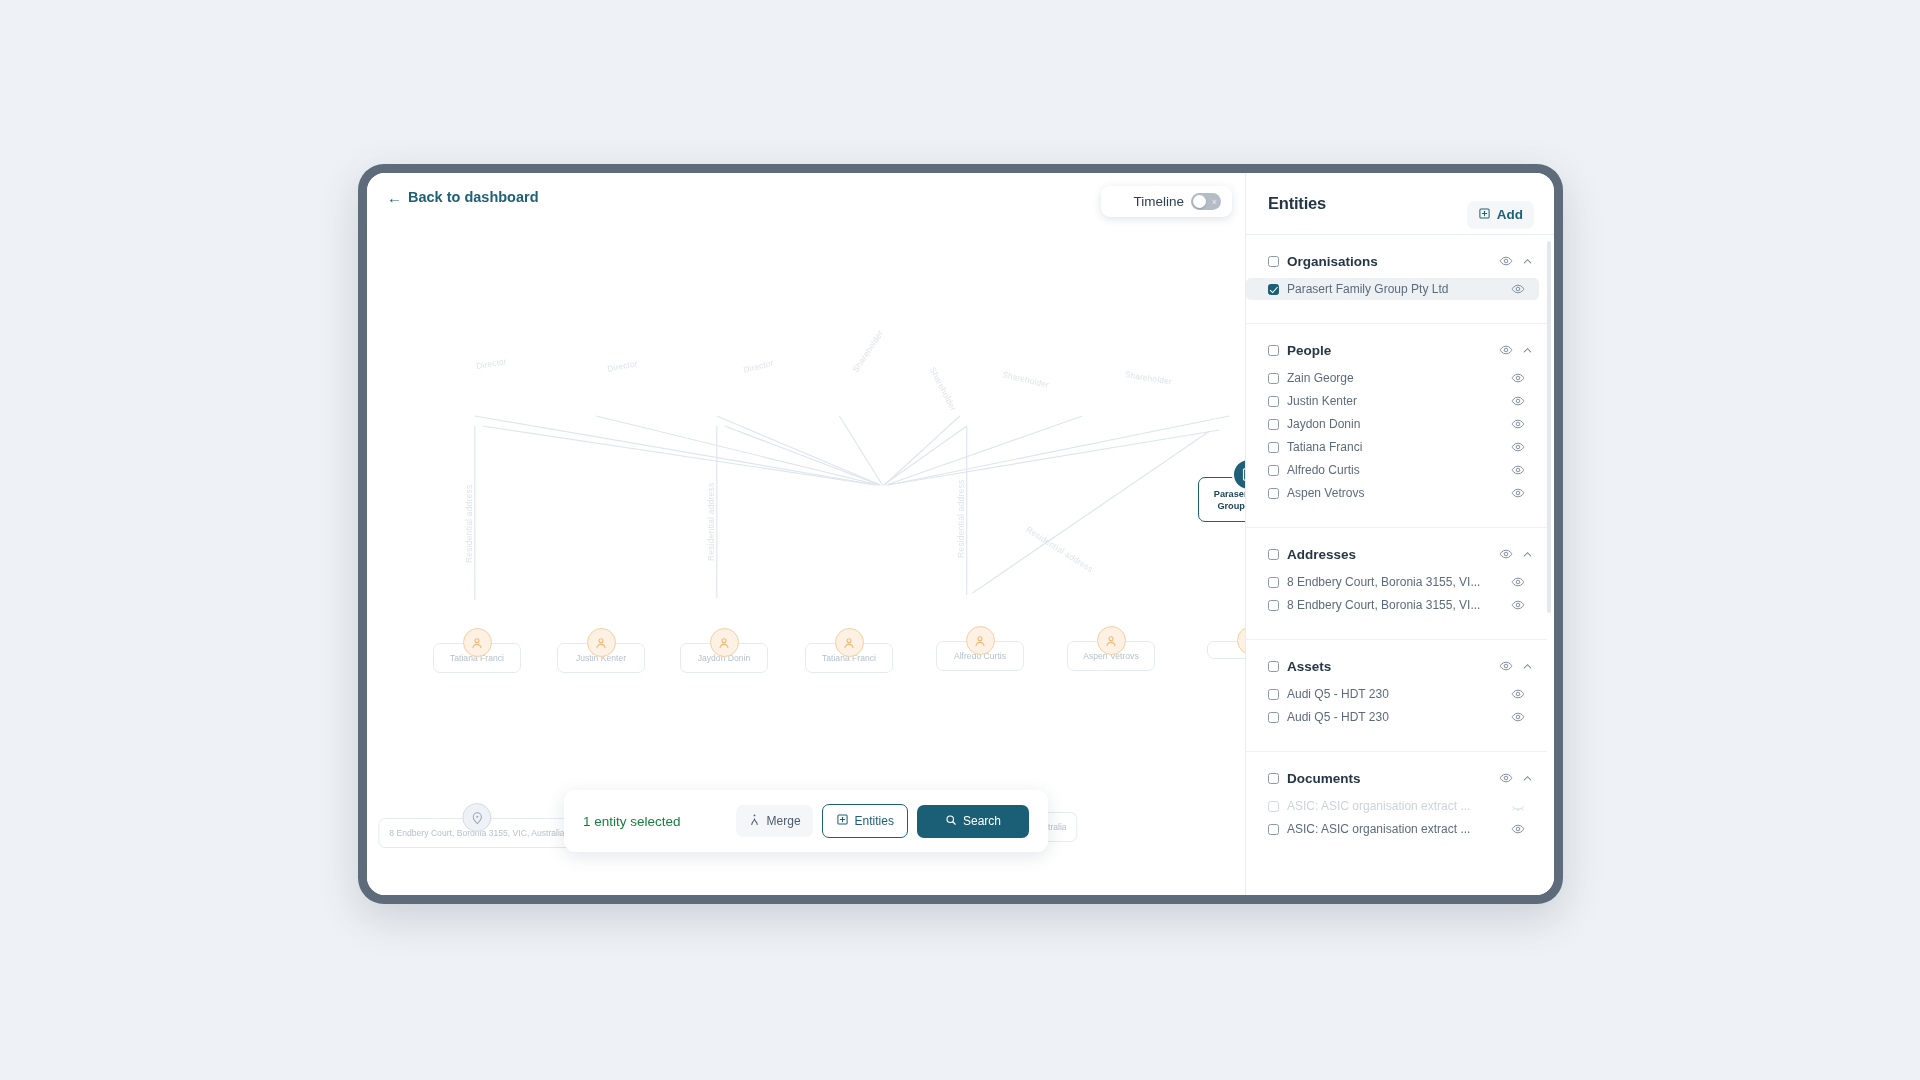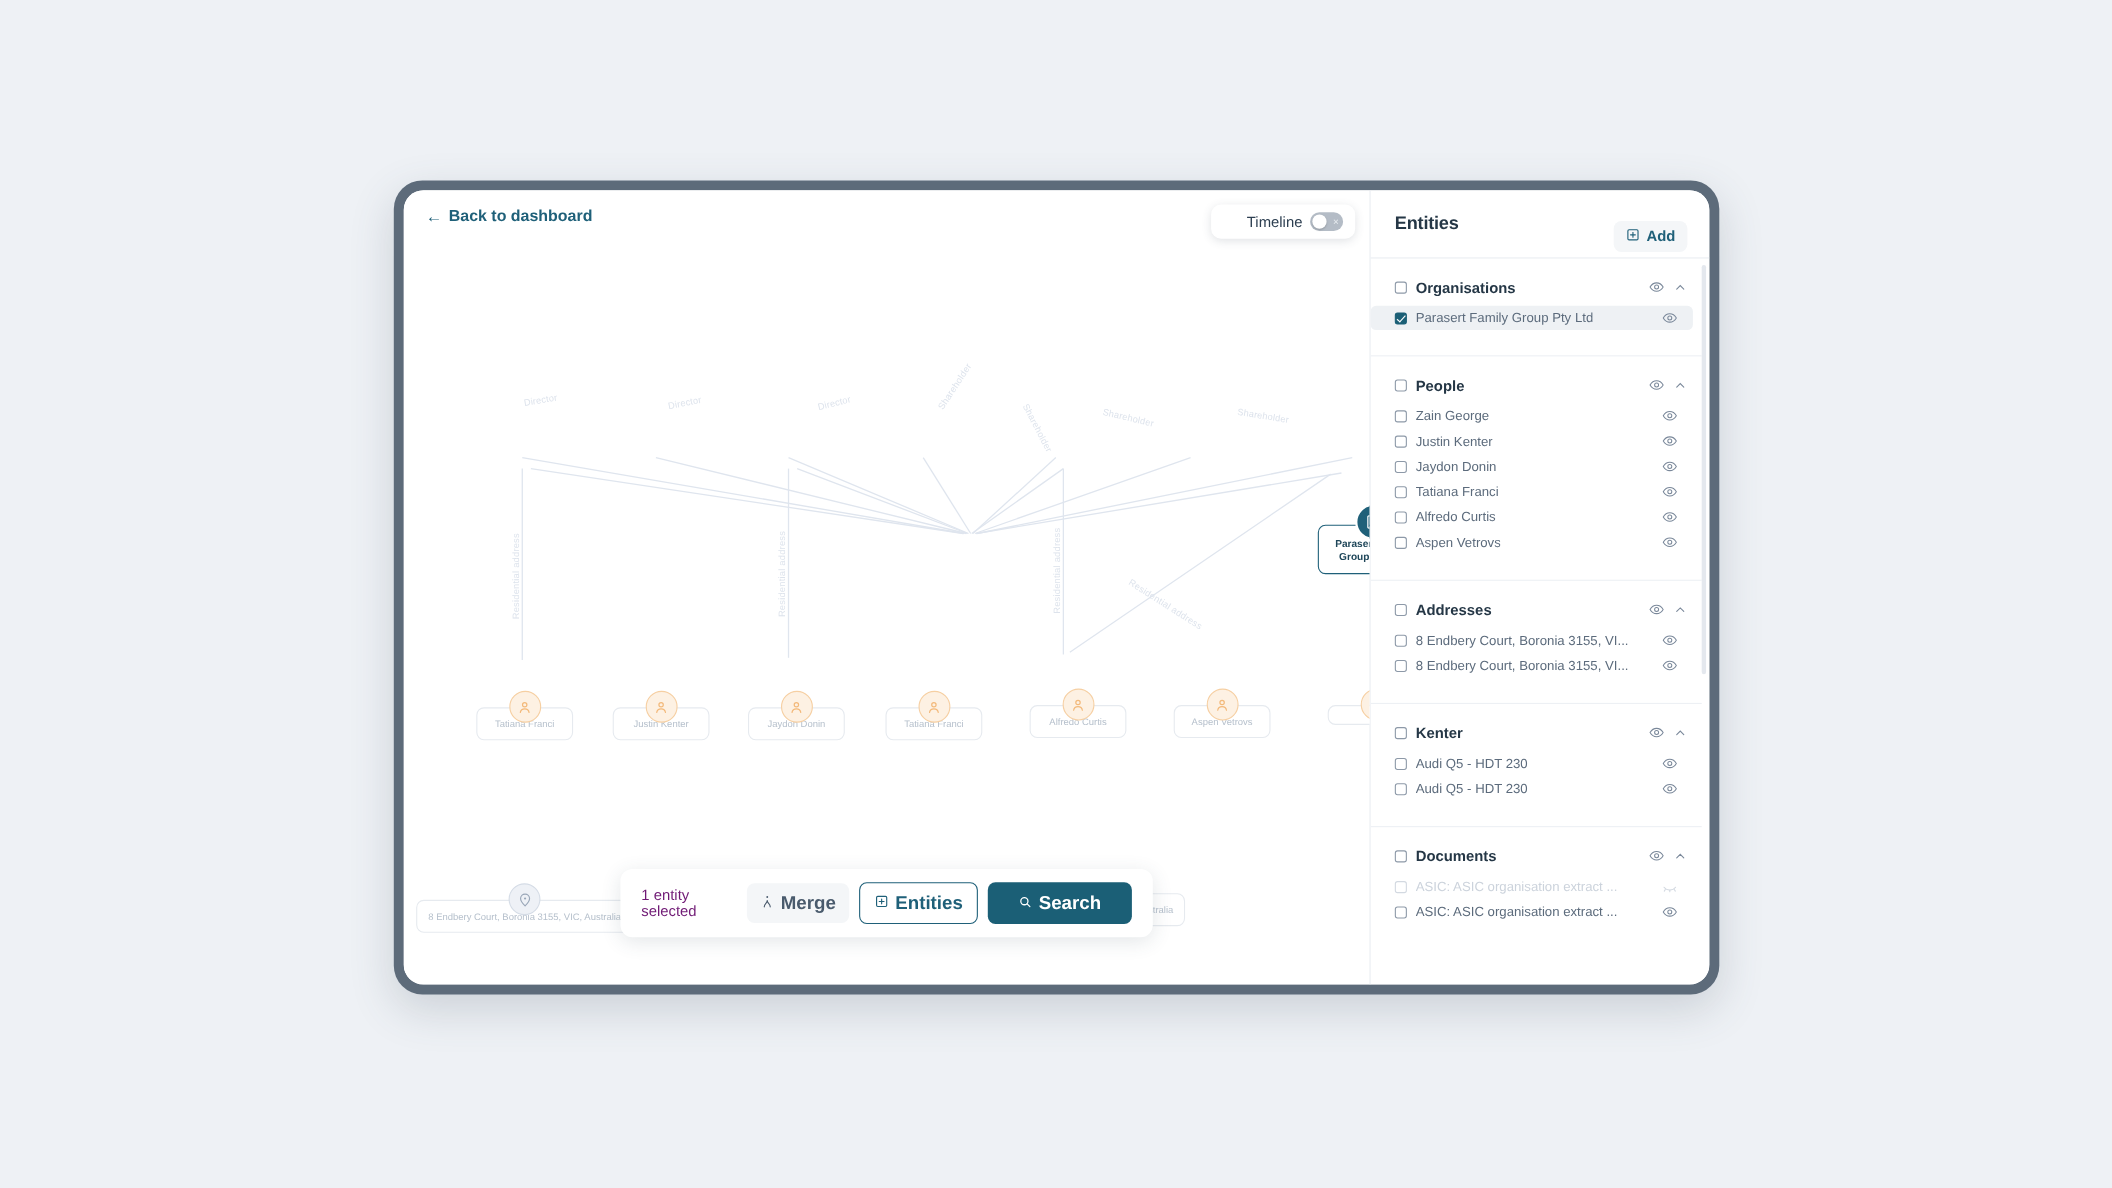"Kenter" span.ent-label { text: Kenter -> Assets }
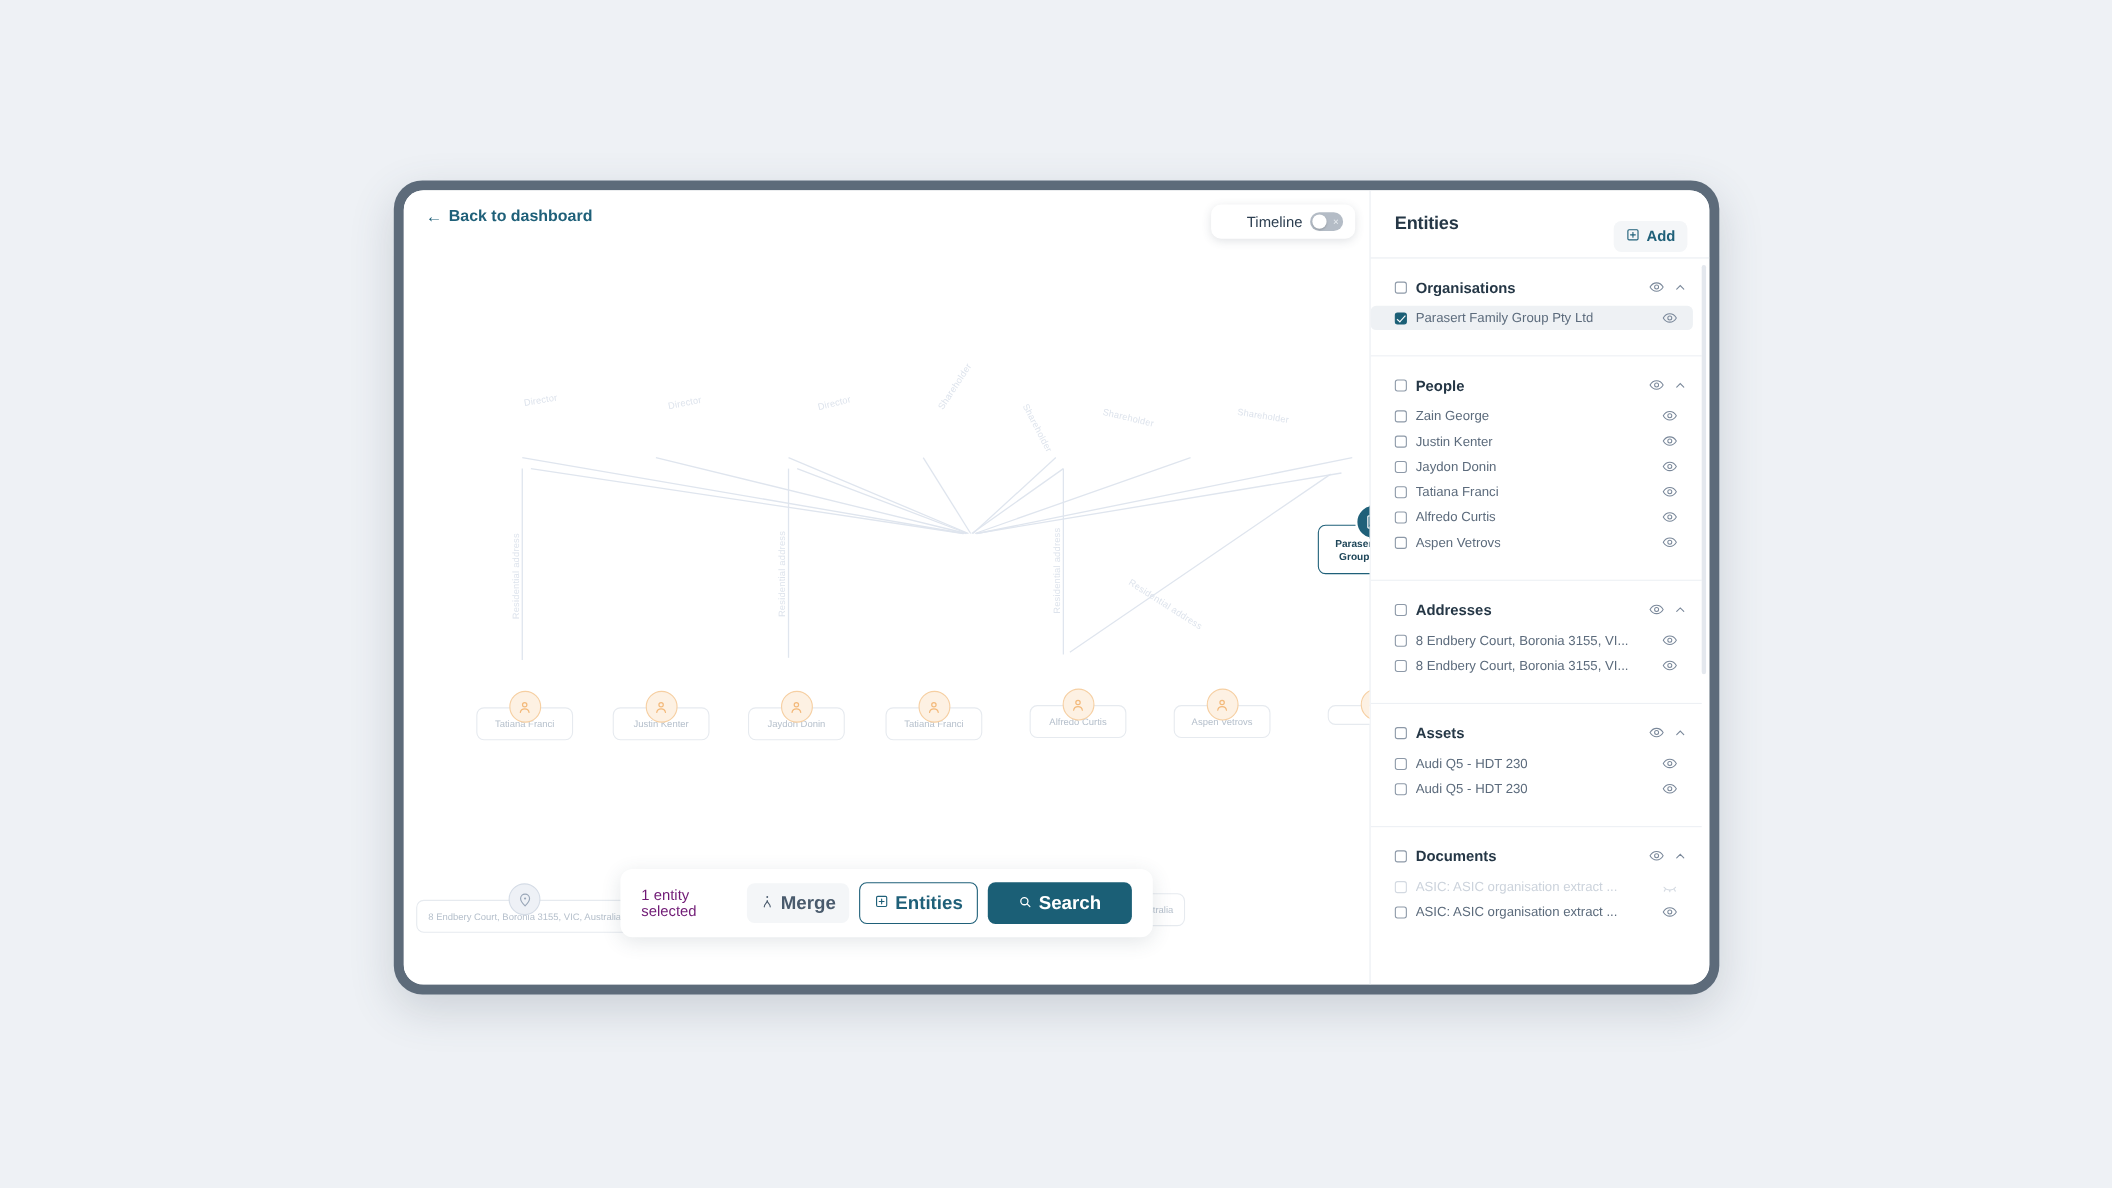"1 entity selected" #selection-count { color: #701a75 -> #15803d }
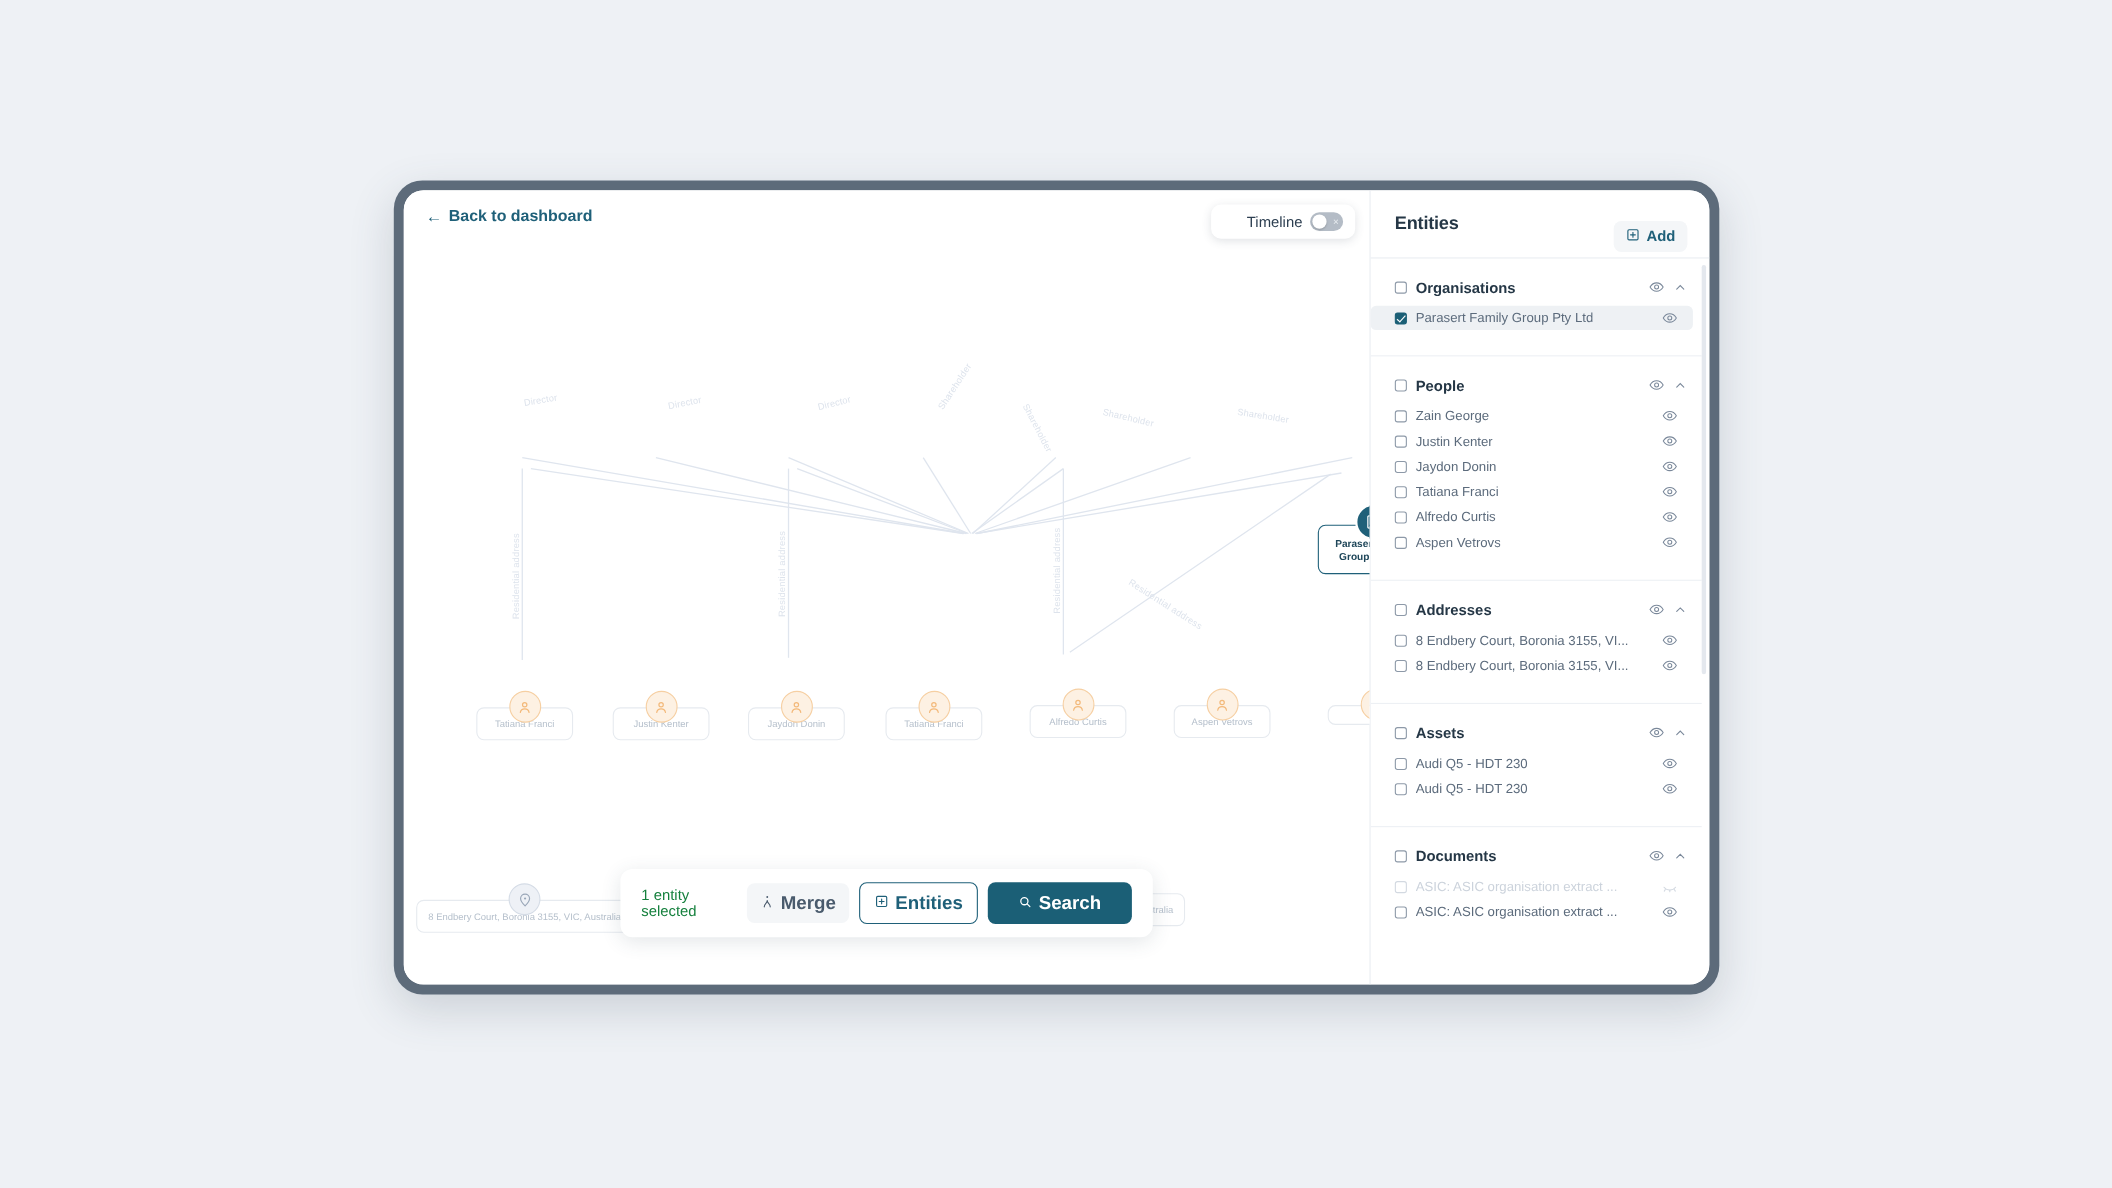"Merge" .act-btn { align-items: flex-end -> center; font-size: 17px -> 12px; font-weight: 700 -> 400 }
